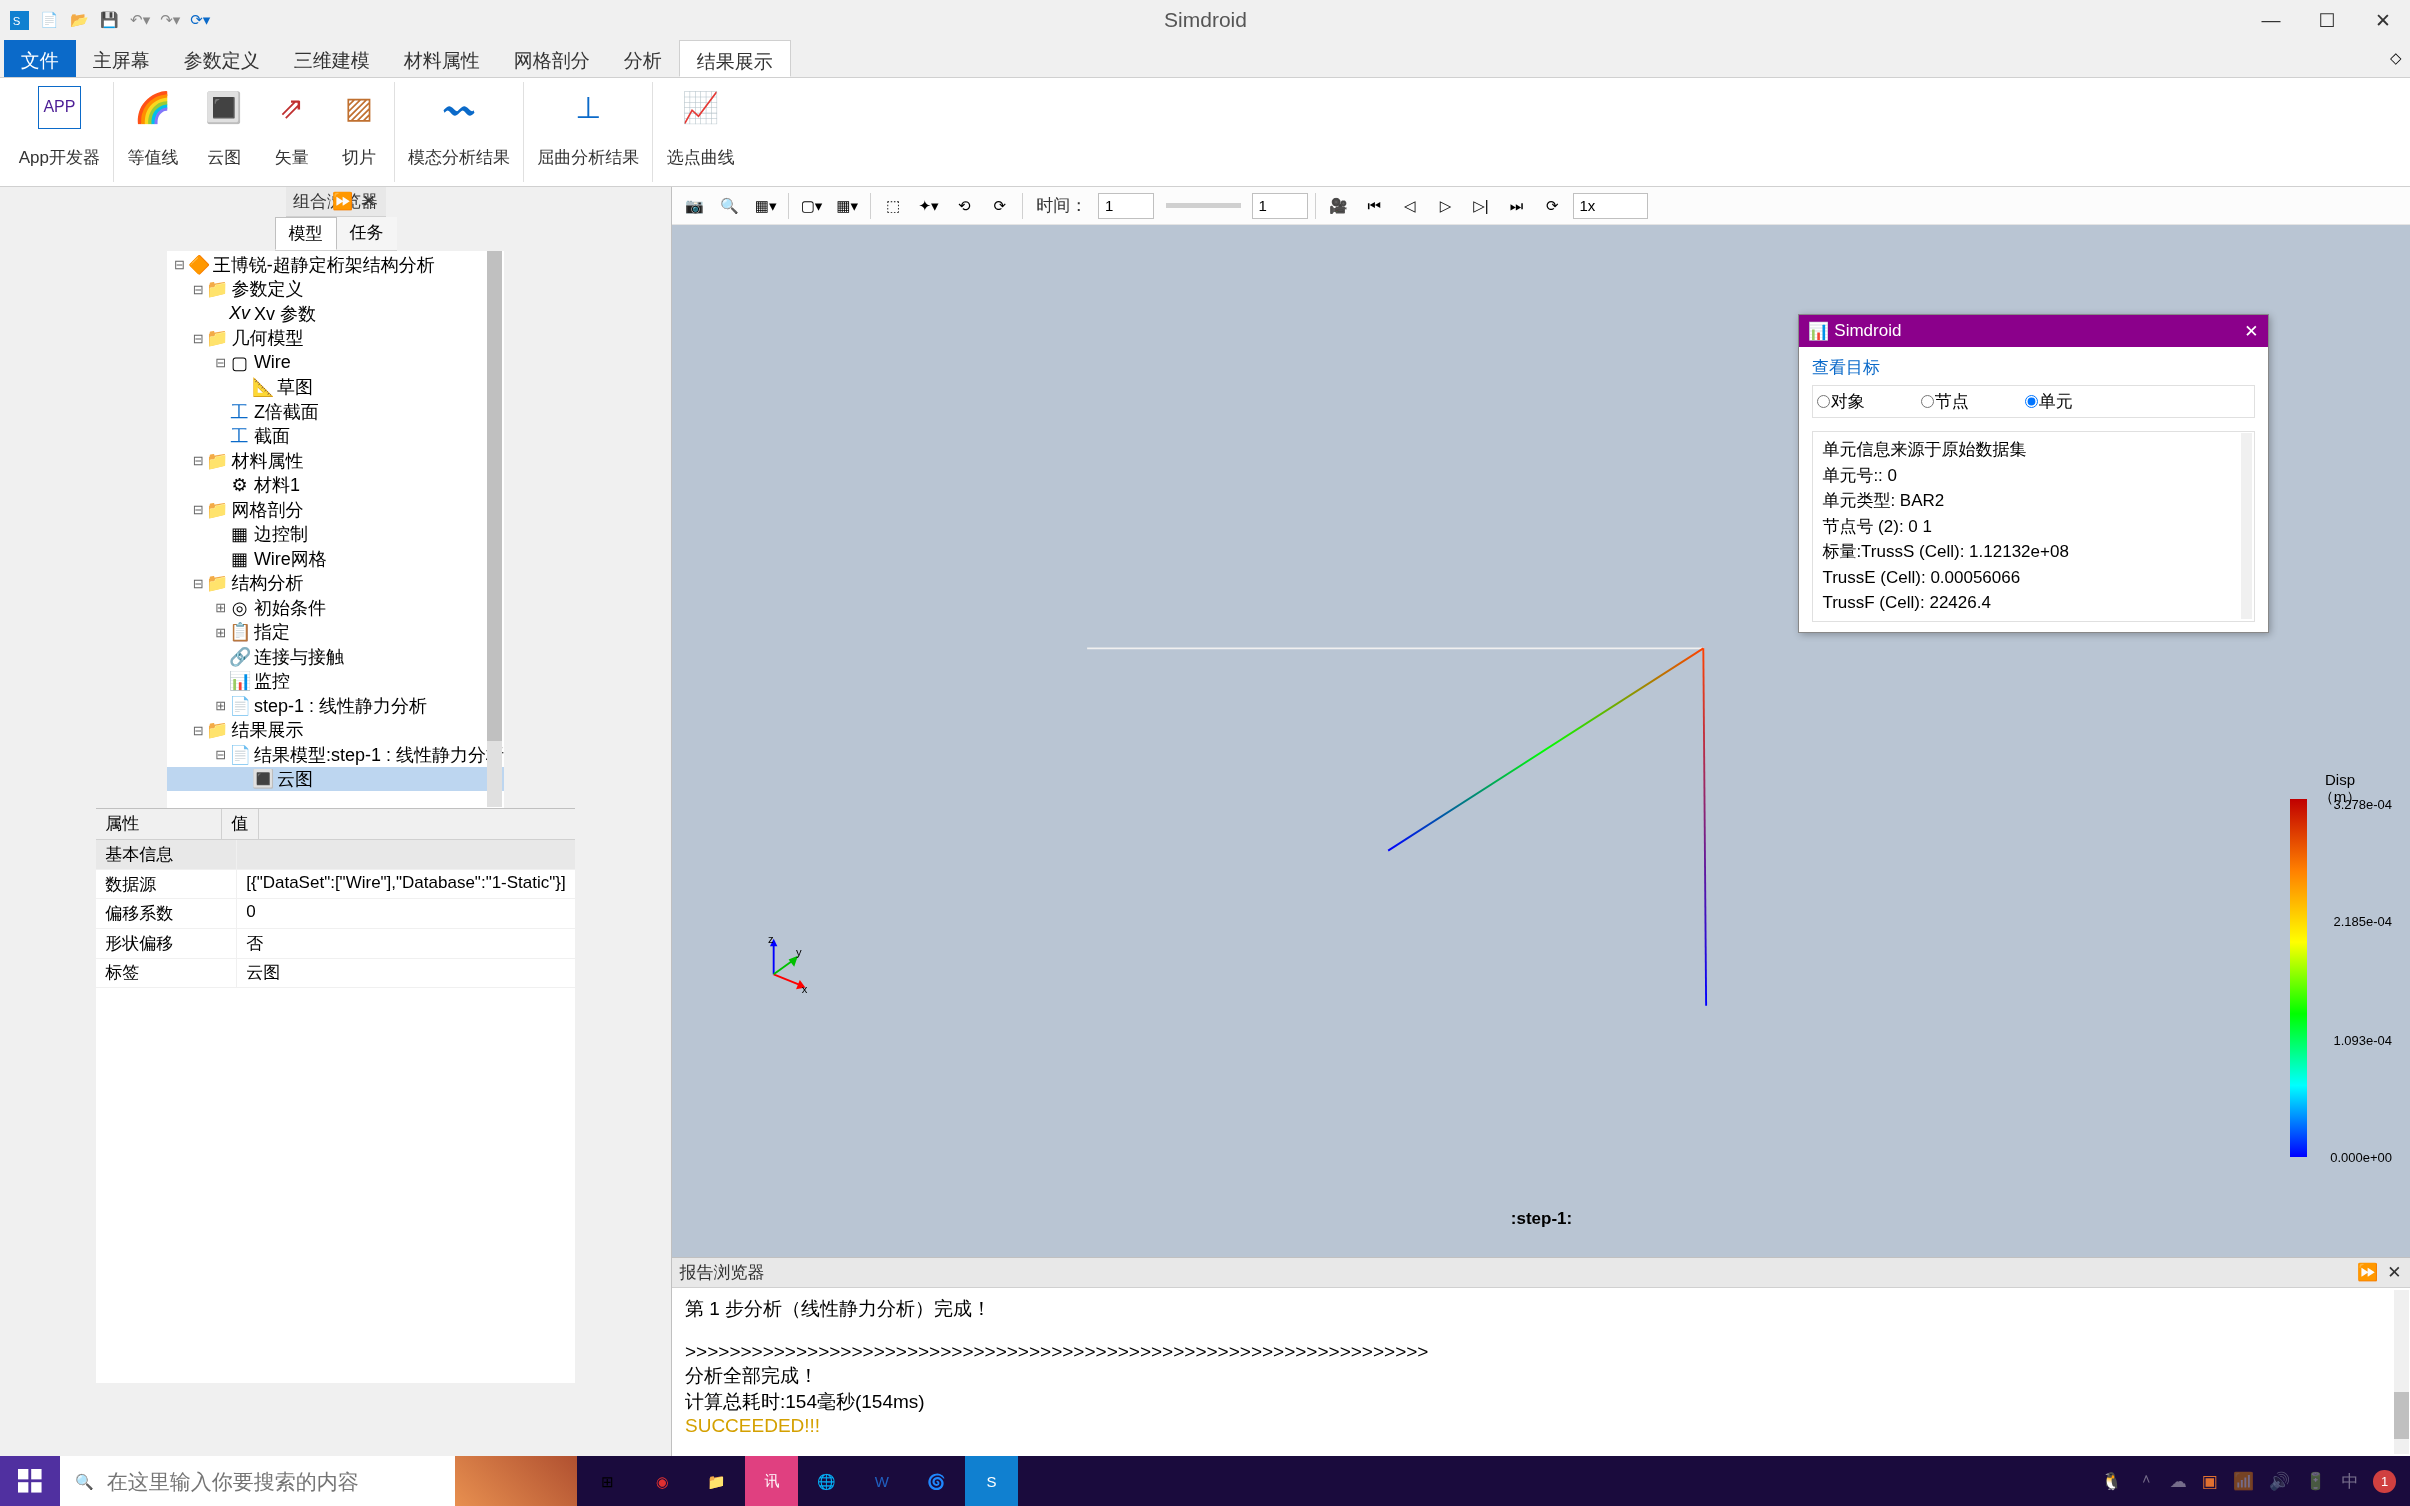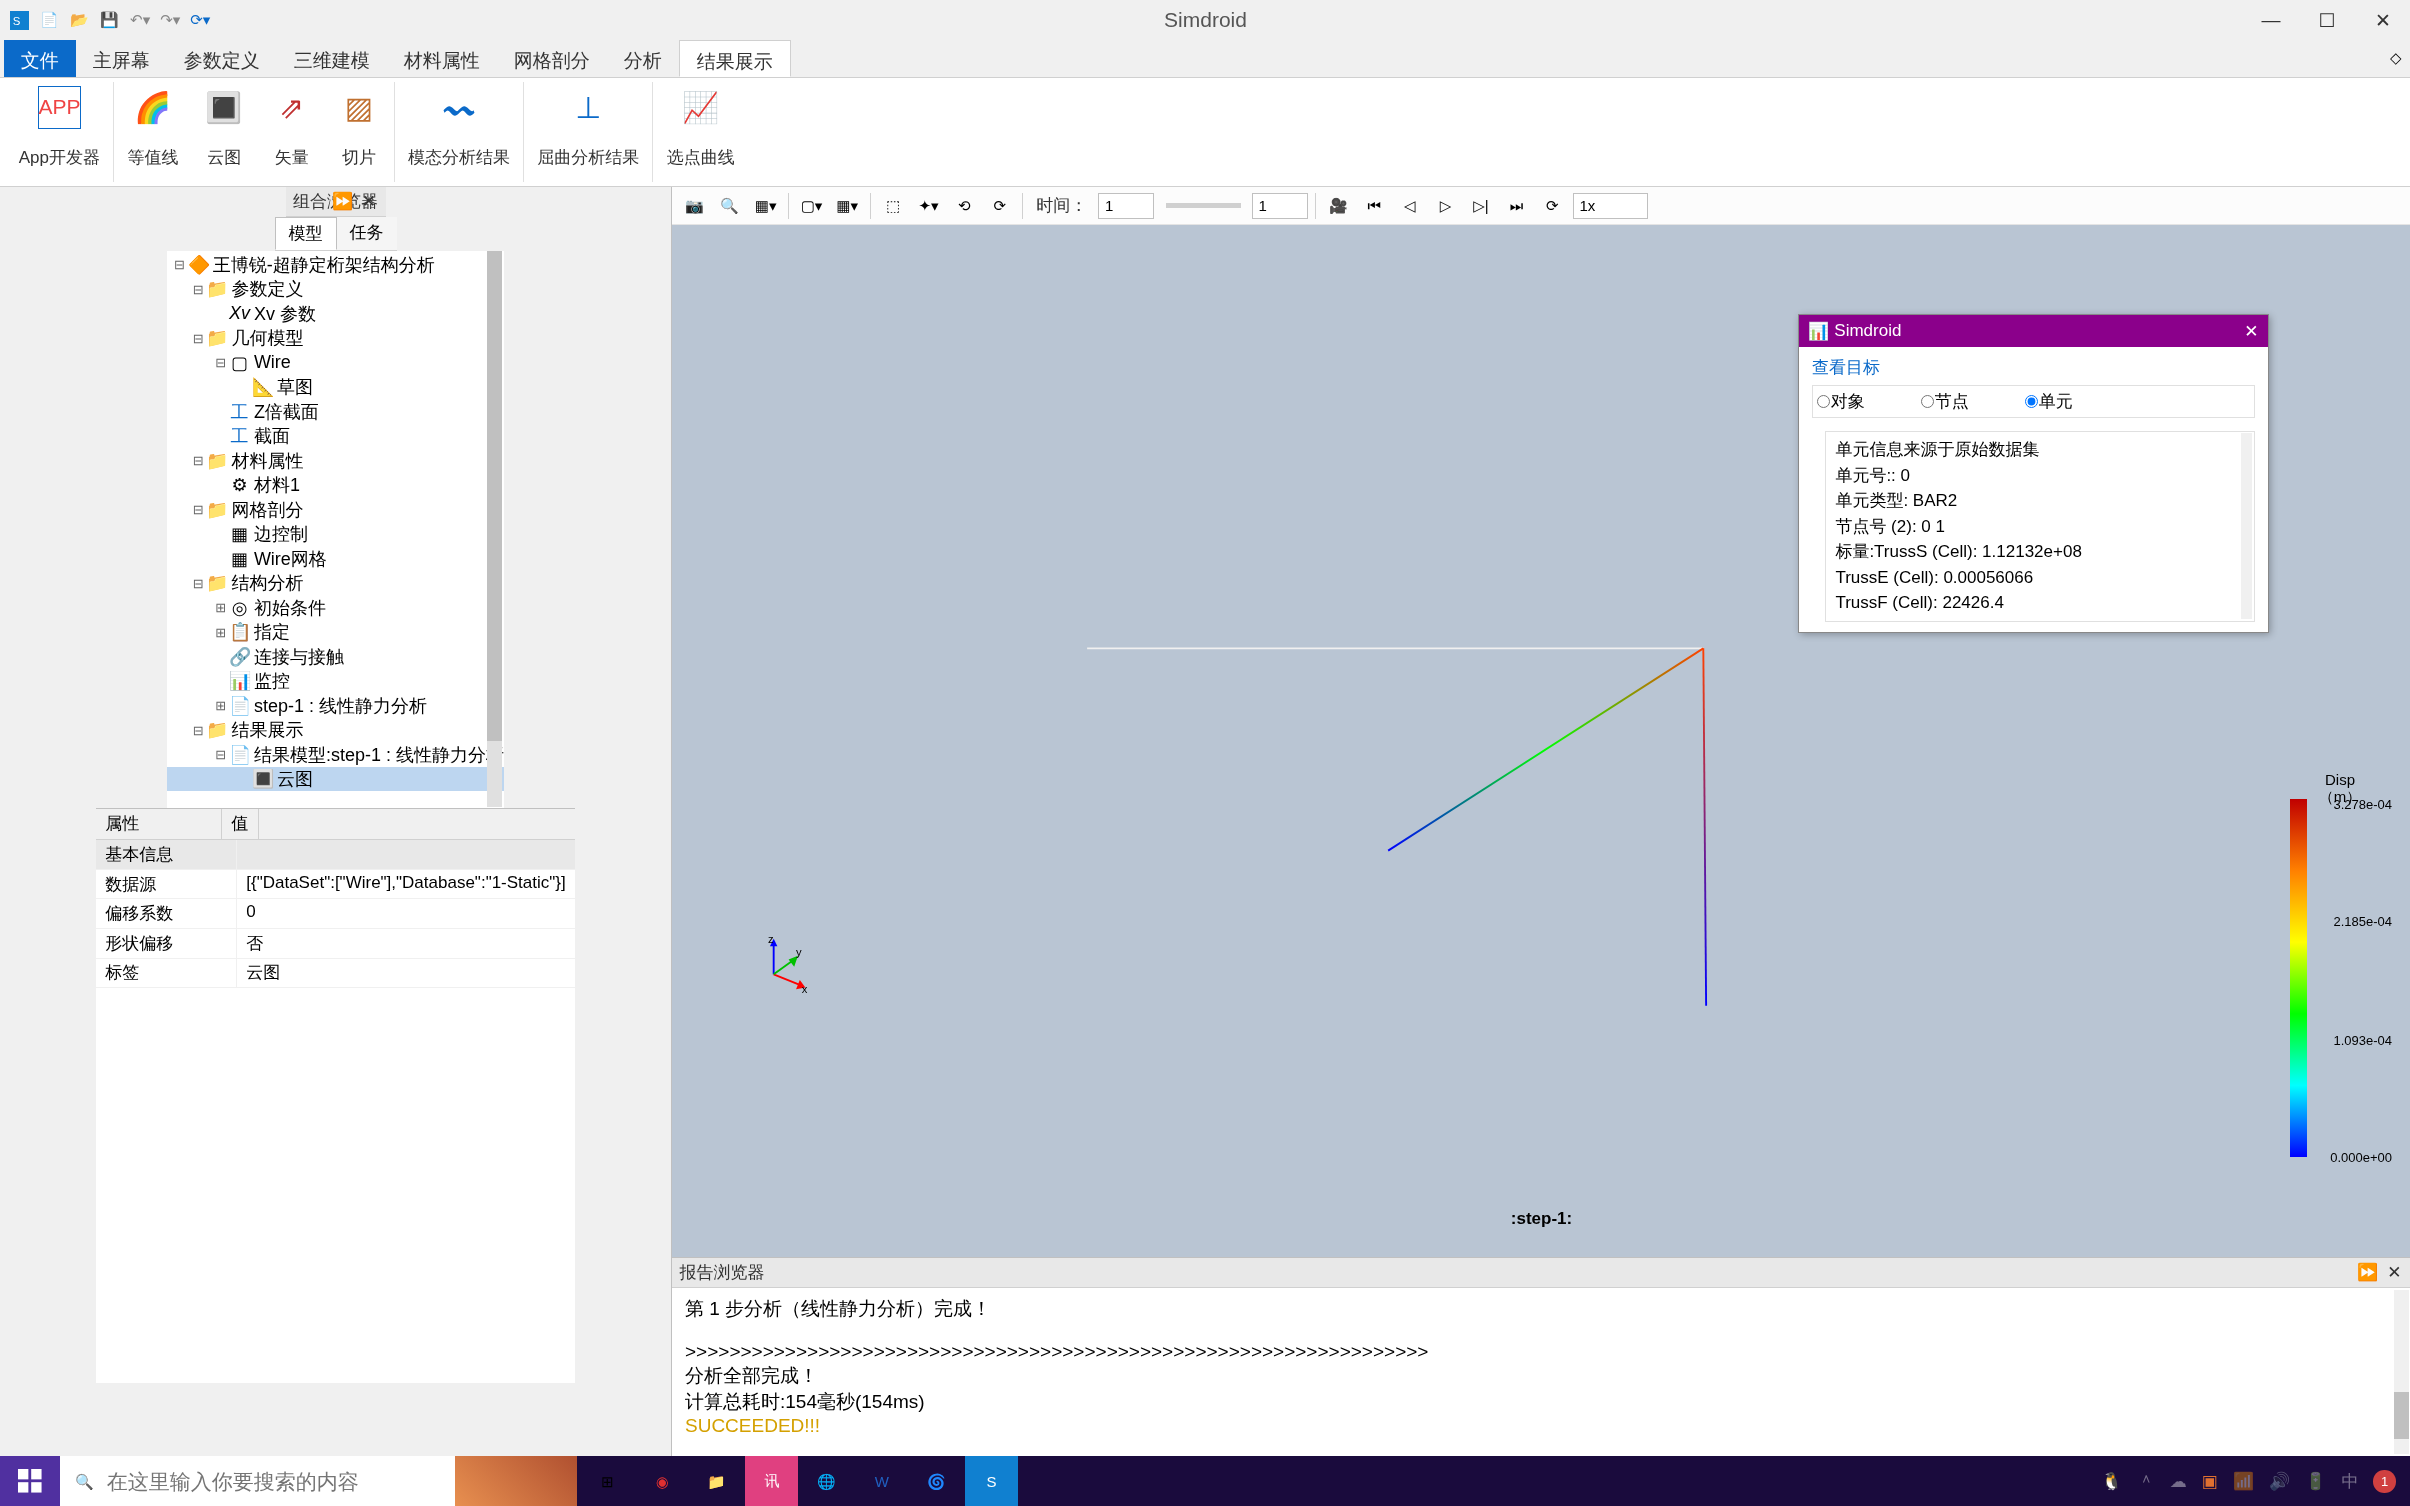"APP" div.ic { color: #ef4444 -> #4c1d95; font-size: 21px -> 16px }
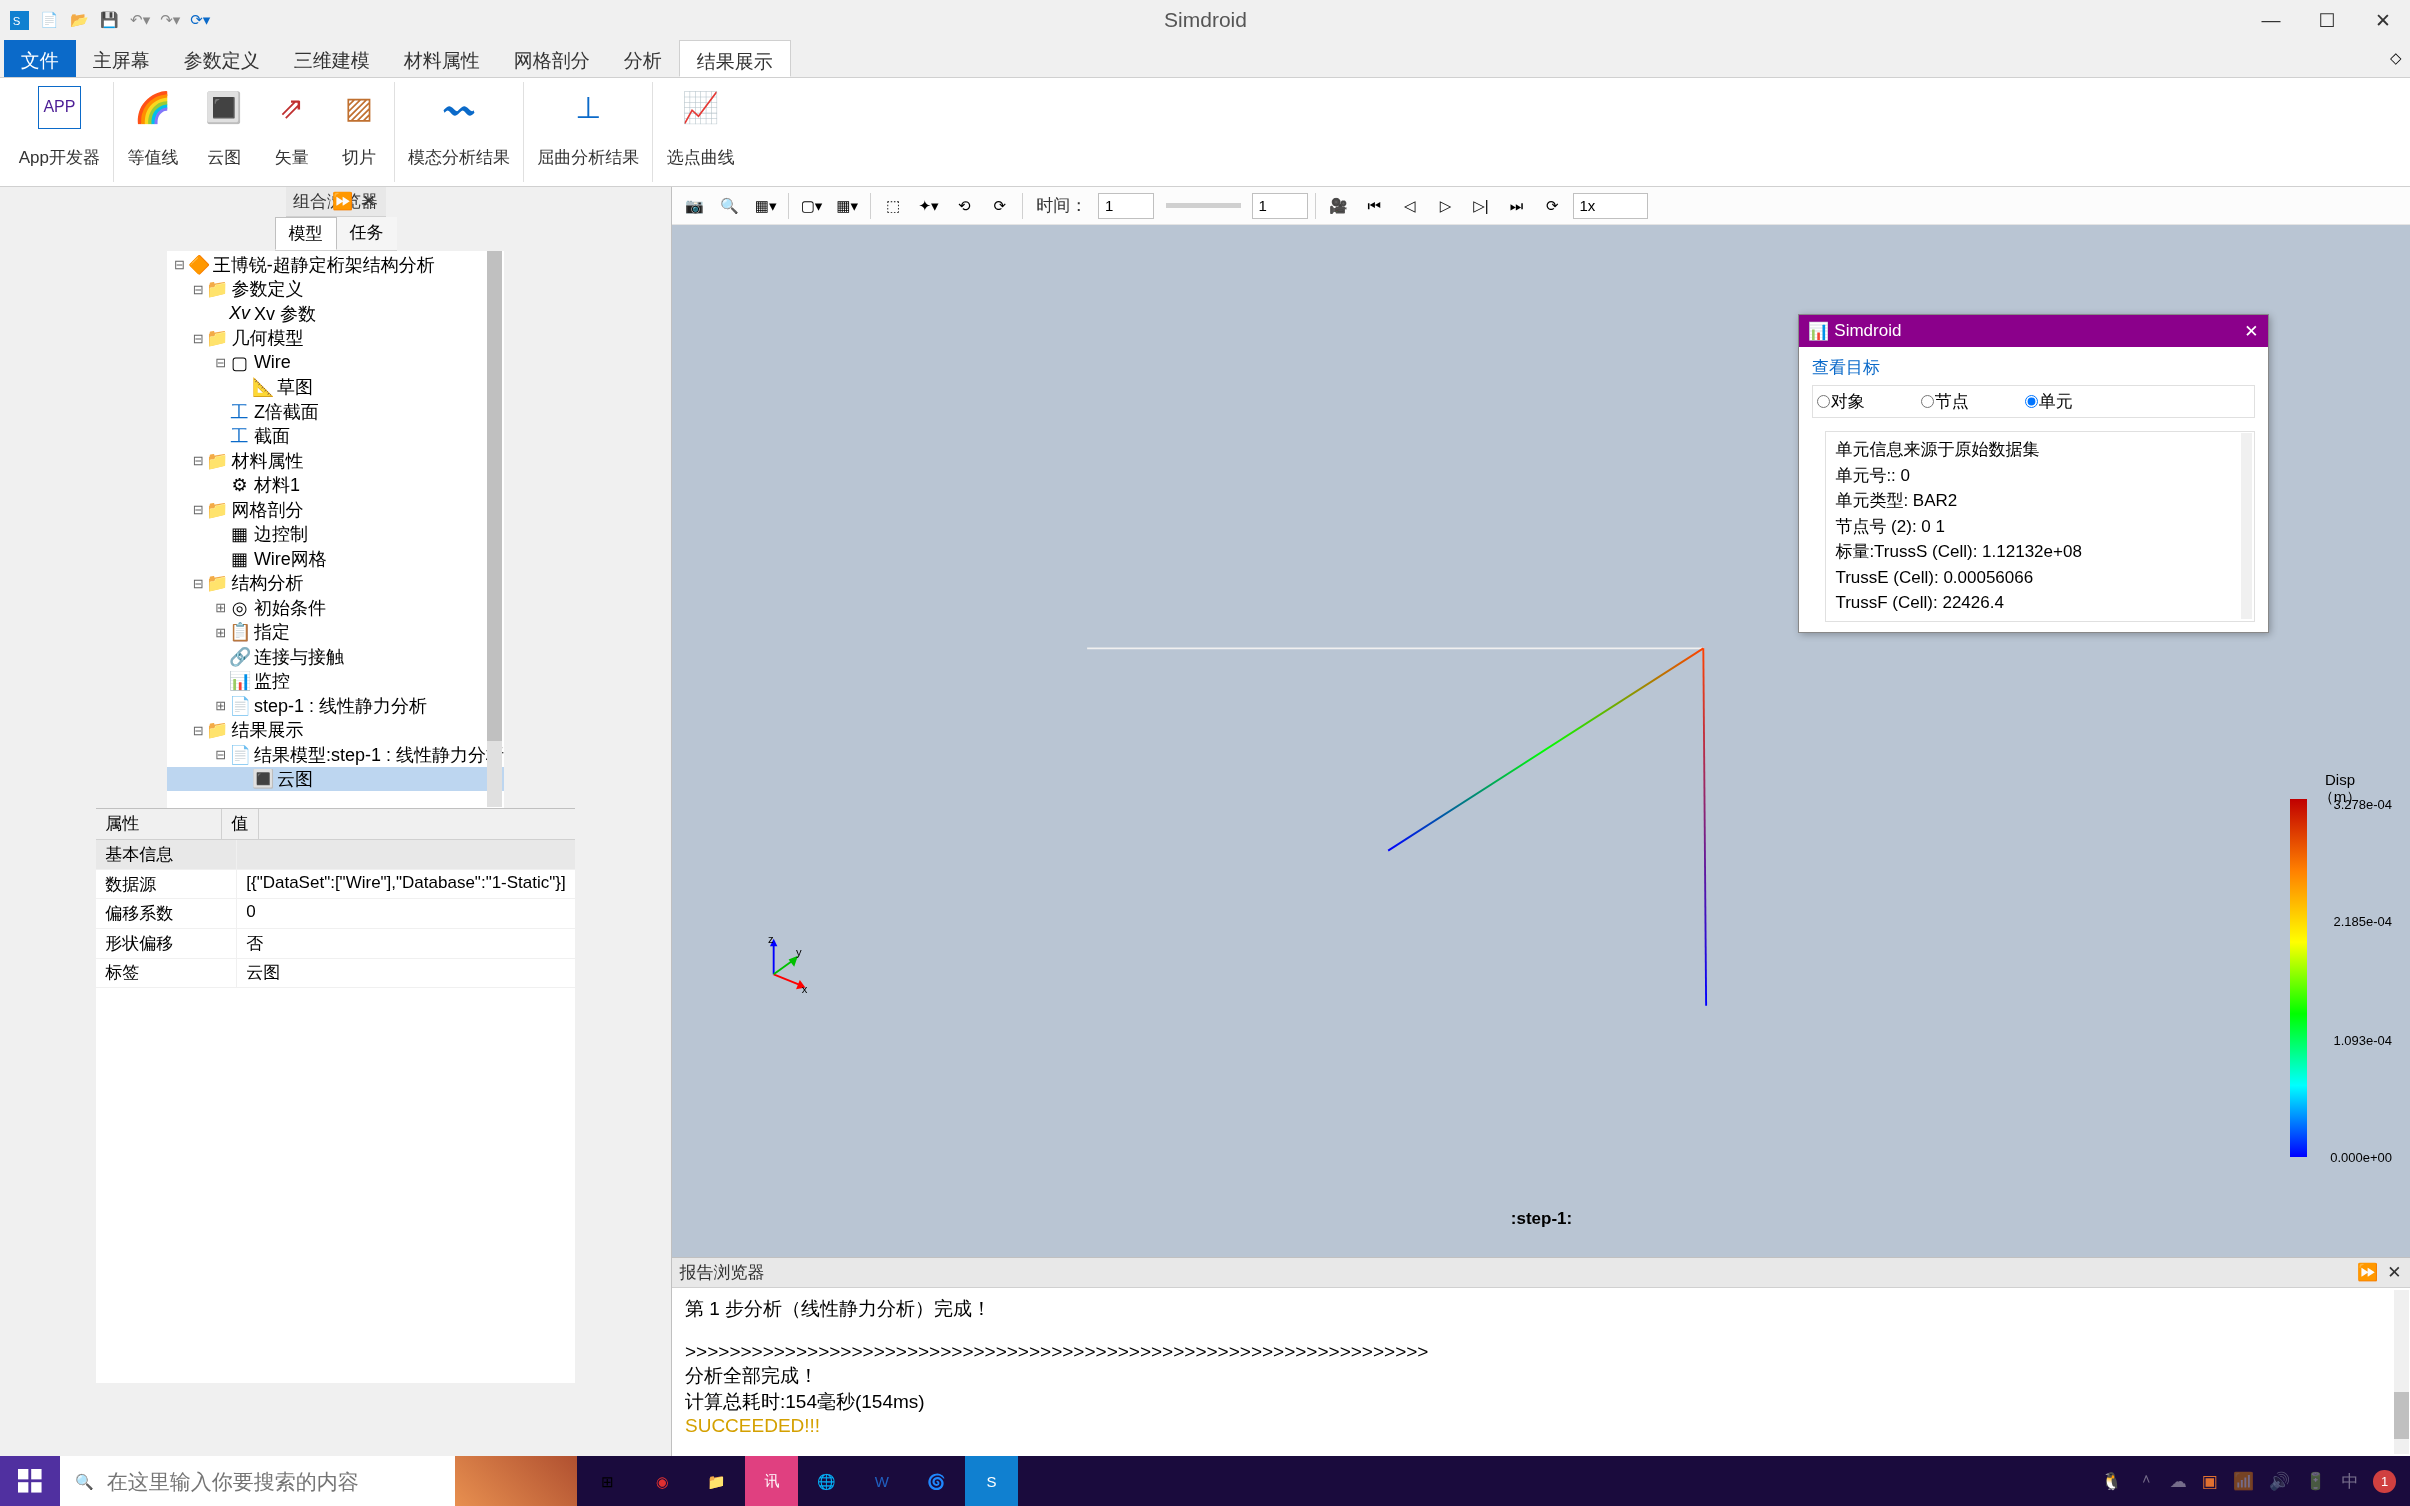"单元信息来源于原始数据集" .popup-info { margin-left: 13px -> none }
